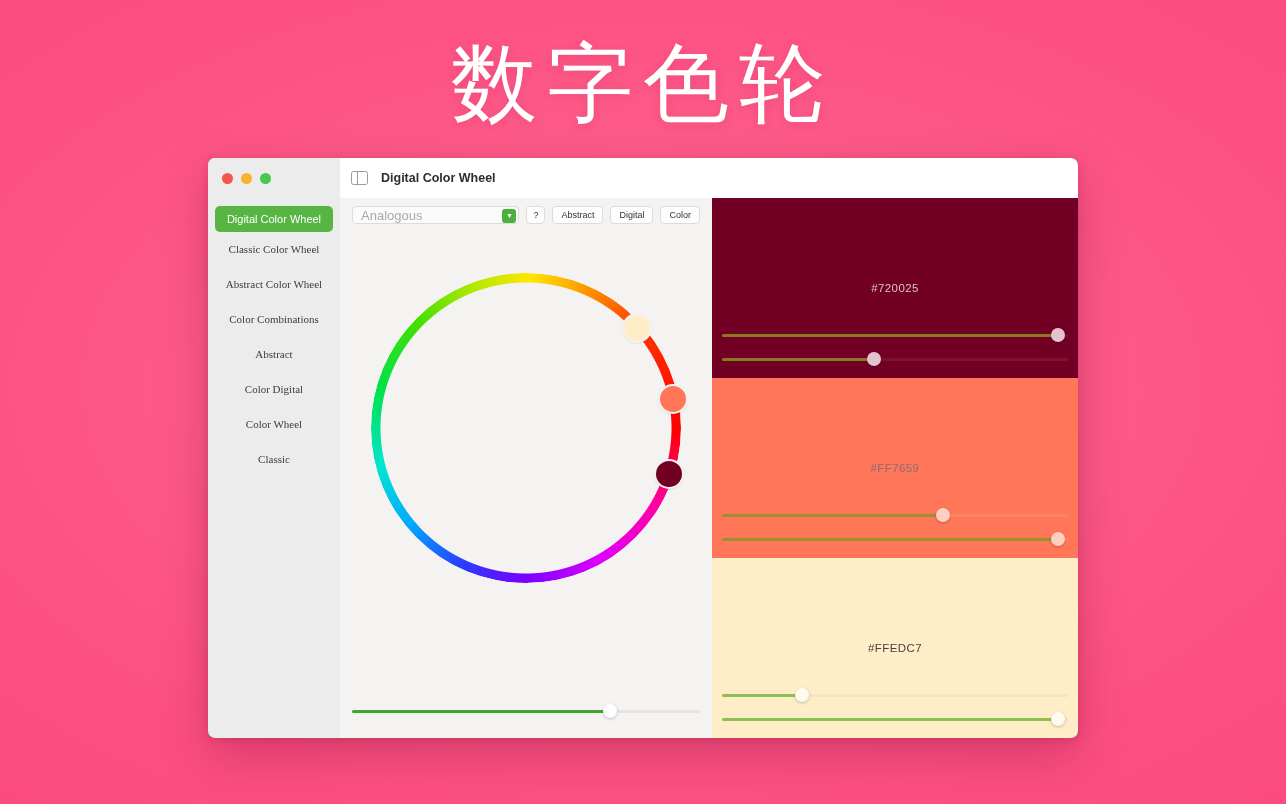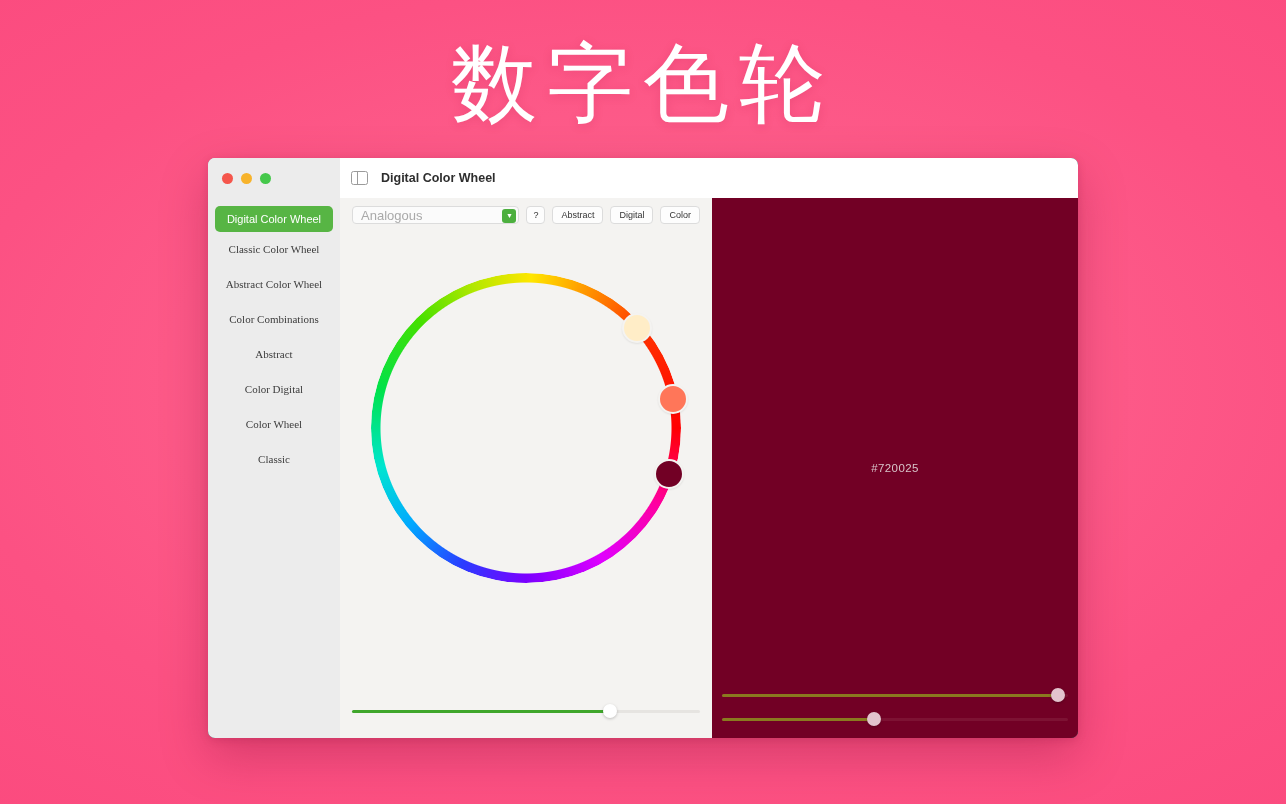"#FF7659" div.swatch { html: none -> <div> <div>#FF7659</div> <div> <div> <div></div> <div></div> <div></div> </div> <div> <div></div> <div></div> <div></div> </div> </div> </div> }
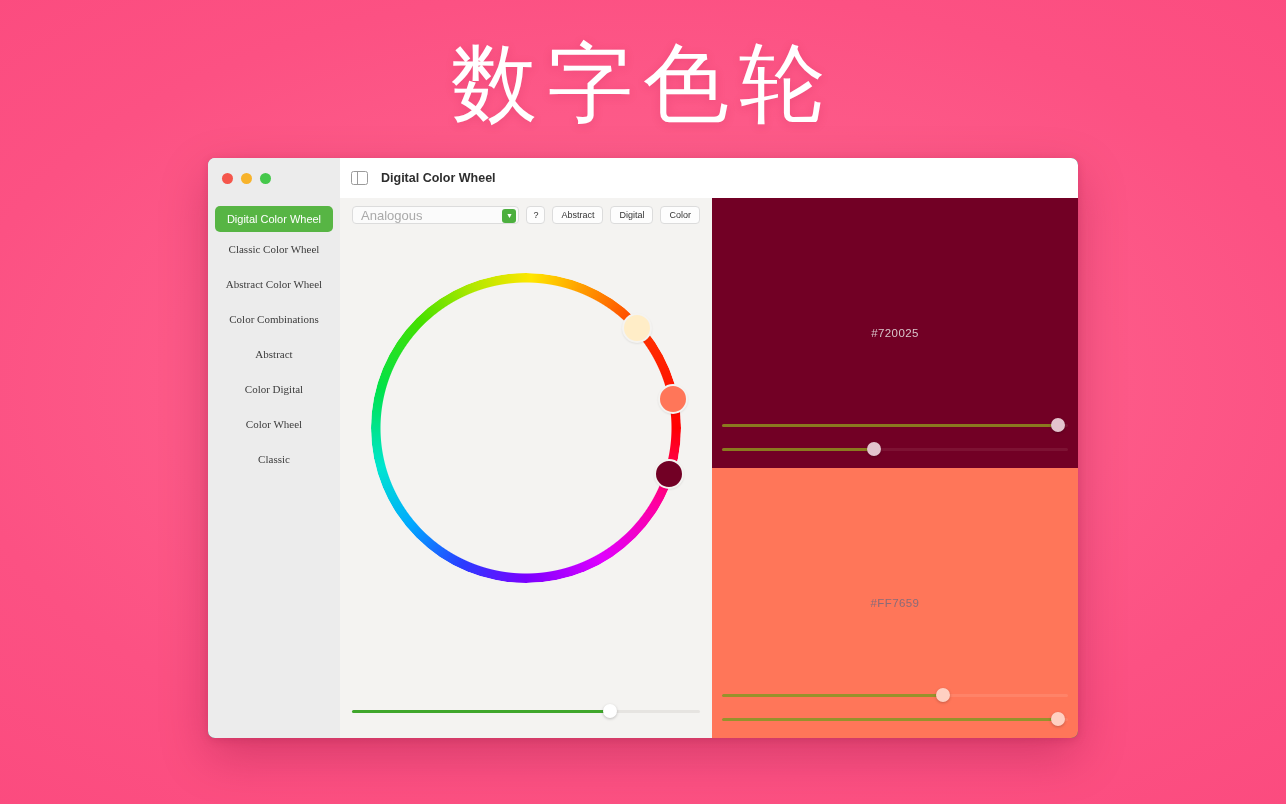"#FFEDC7" div.swatch { html: none -> <div> <div>#FFEDC7</div> <div> <div> <div></div> <div></div> <div></div> </div> <div> <div></div> <div></div> <div></div> </div> </div> </div> }
